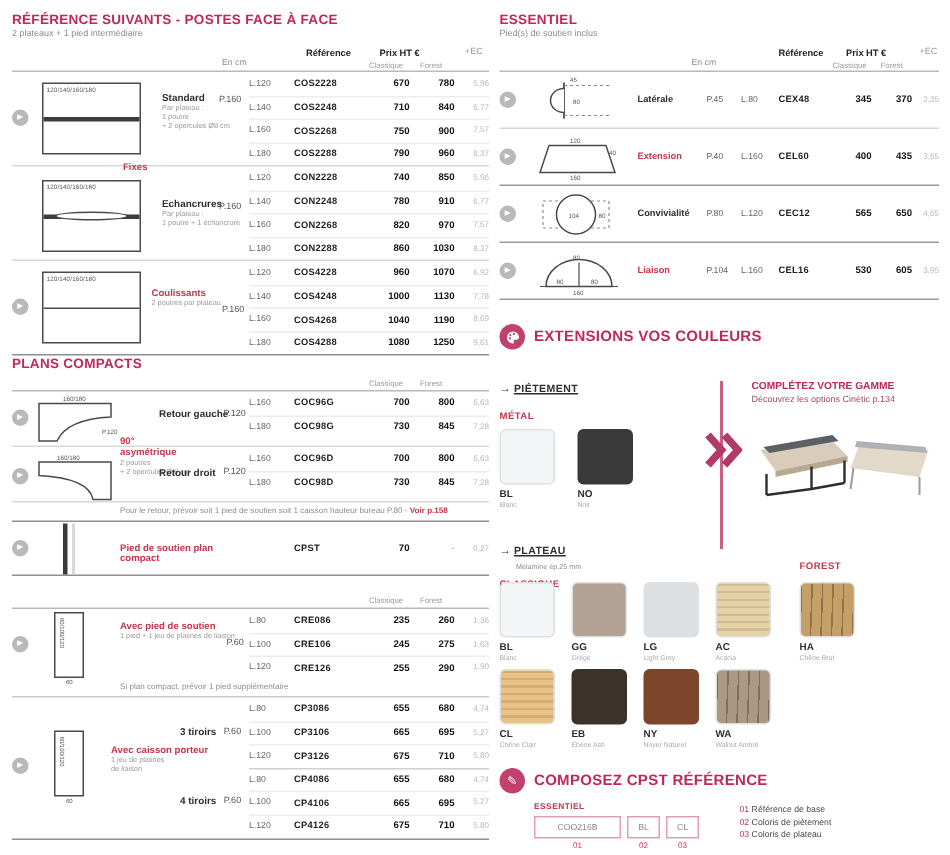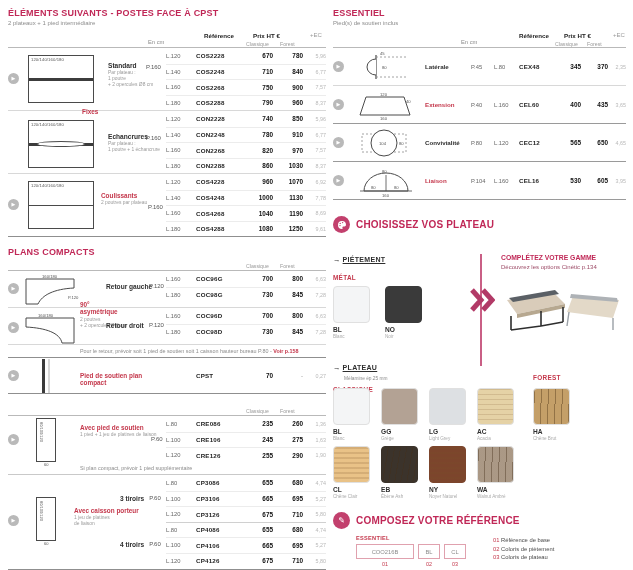"ÉLÉMENTS SUIVANTS - POSTES FACE" div.sec-title { text: ÉLÉMENTS SUIVANTS - POSTES FACE À CPST -> RÉFÉRENCE SUIVANTS - POSTES FACE À FACE }
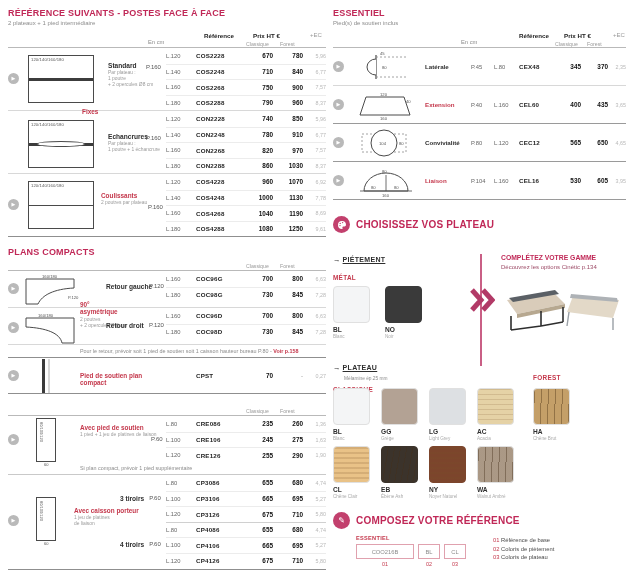"CHOISISSEZ VOS PLATEAU" span.sec-title { text: CHOISISSEZ VOS PLATEAU -> EXTENSIONS VOS COULEURS }
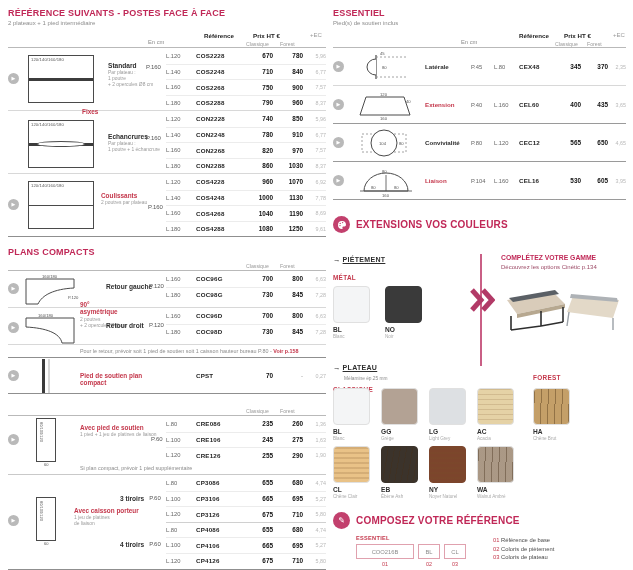"PLANS COMPACTS" div { margin-top: 10px -> none }
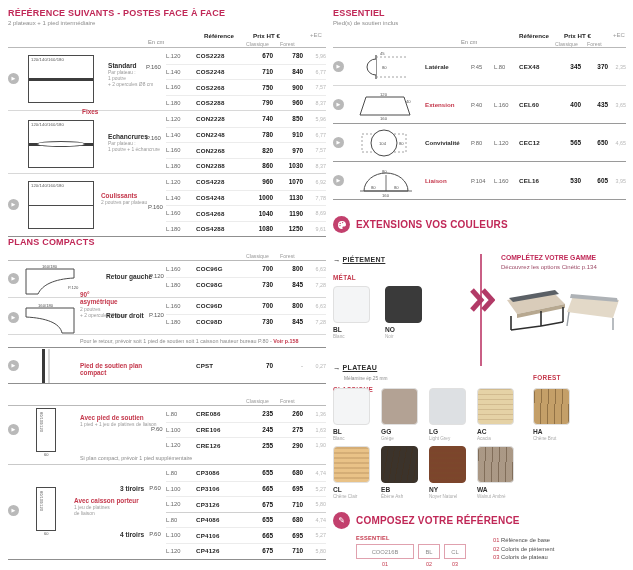"COMPOSEZ VOTRE RÉFÉRENCE" span.sec-title { text: VOTRE -> CPST }
